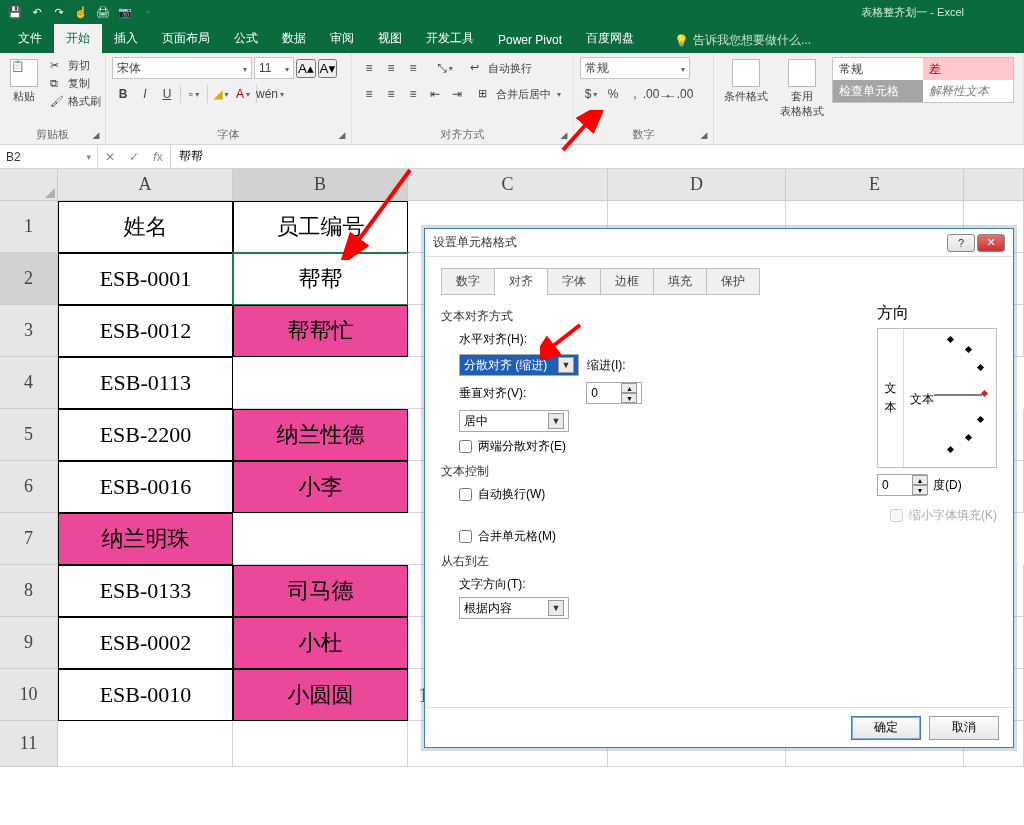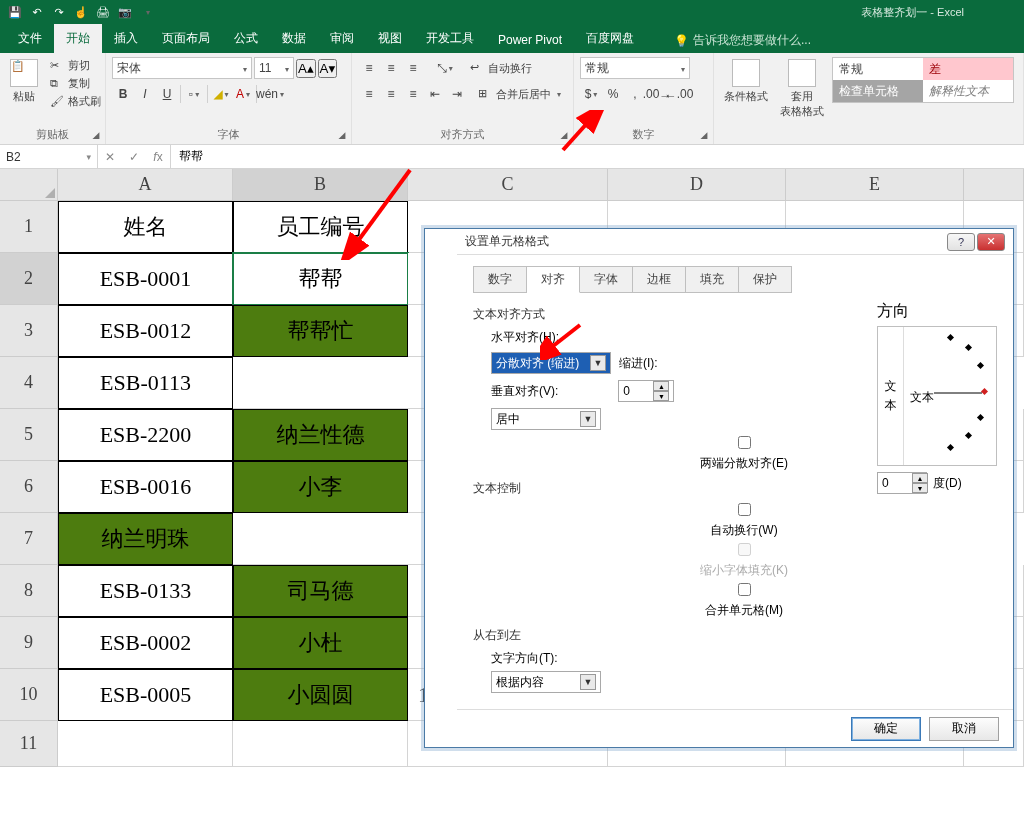"设置单元格格式" .dialog { padding-left: 32px -> none }
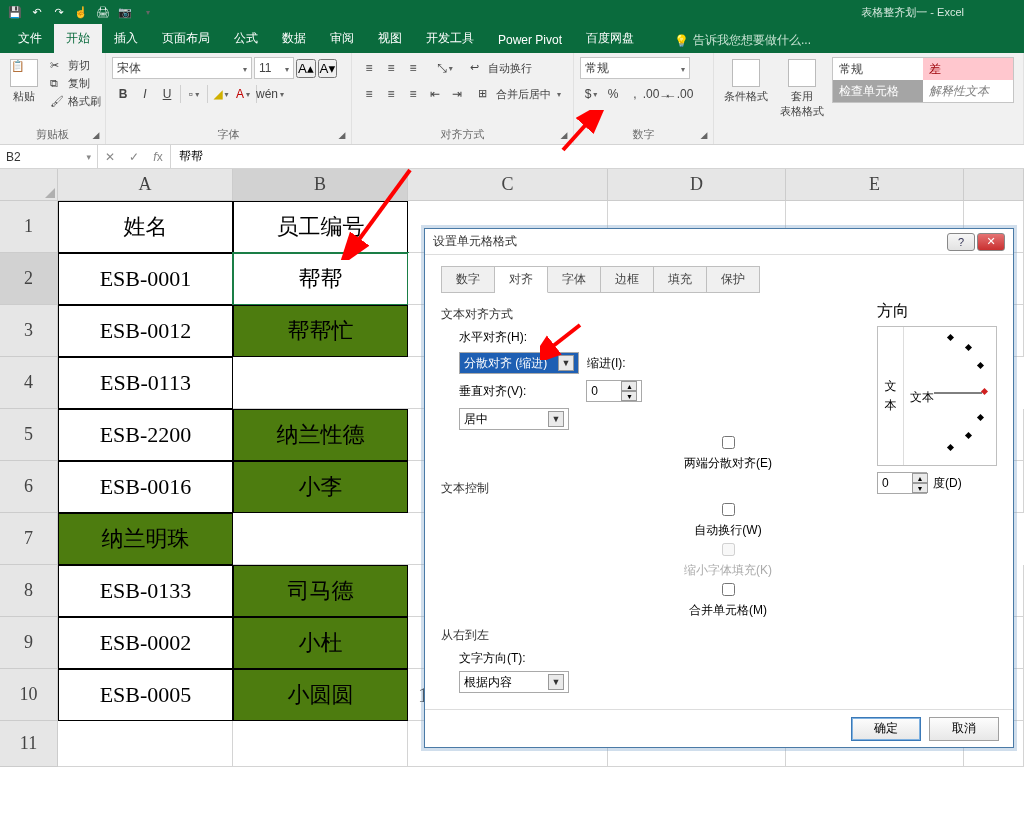"帮帮忙" .cell.shaded { background: #4d7c0f -> #ec4899 }
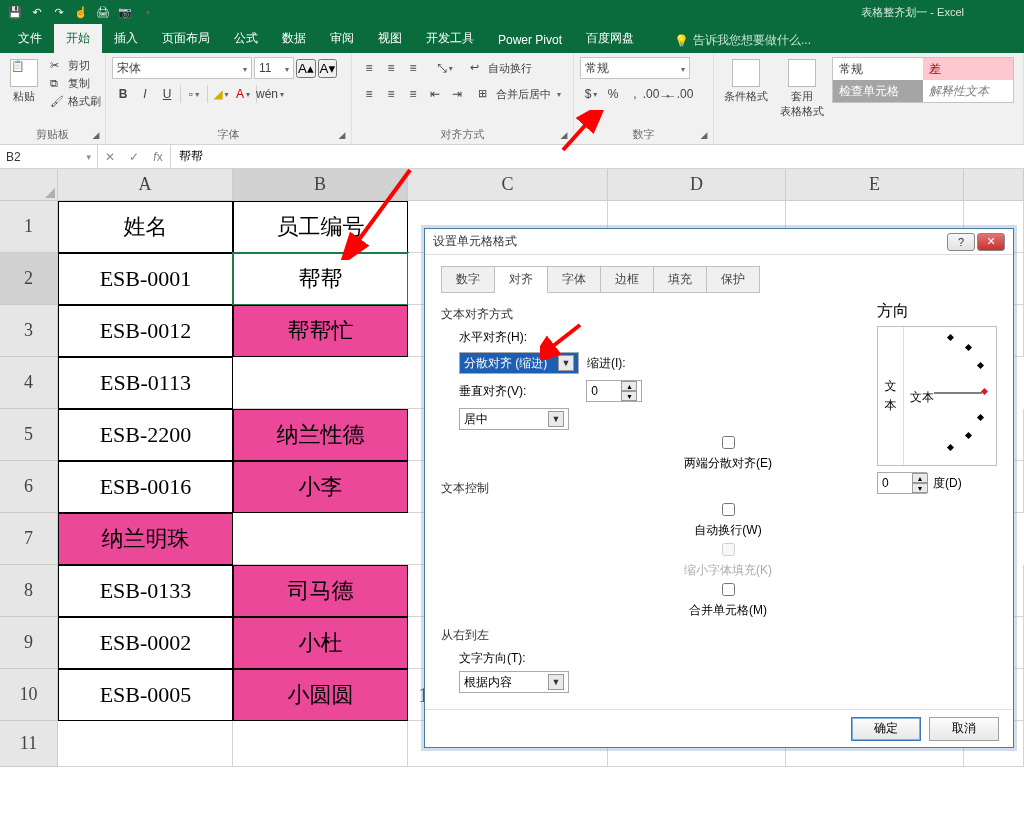"两端分散对齐(E)" .chk-row { flex-direction: column -> none }
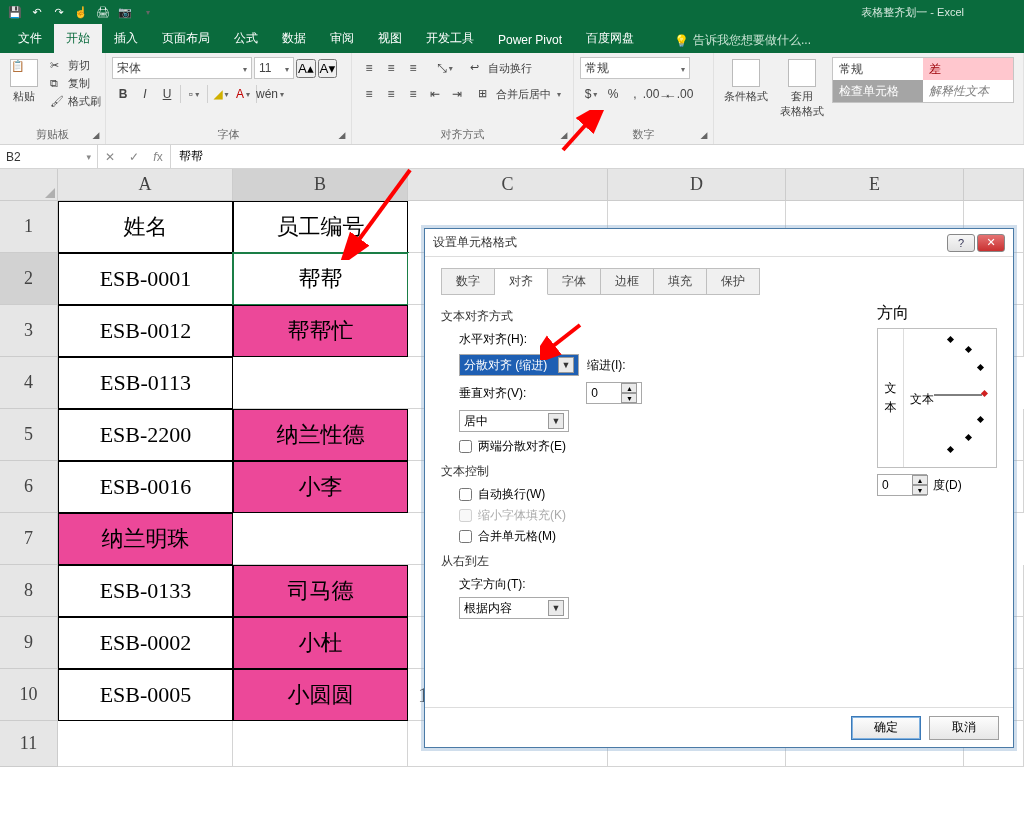"缩小字体填充(K)" .chk-row.disabled { justify-content: none -> flex-end }
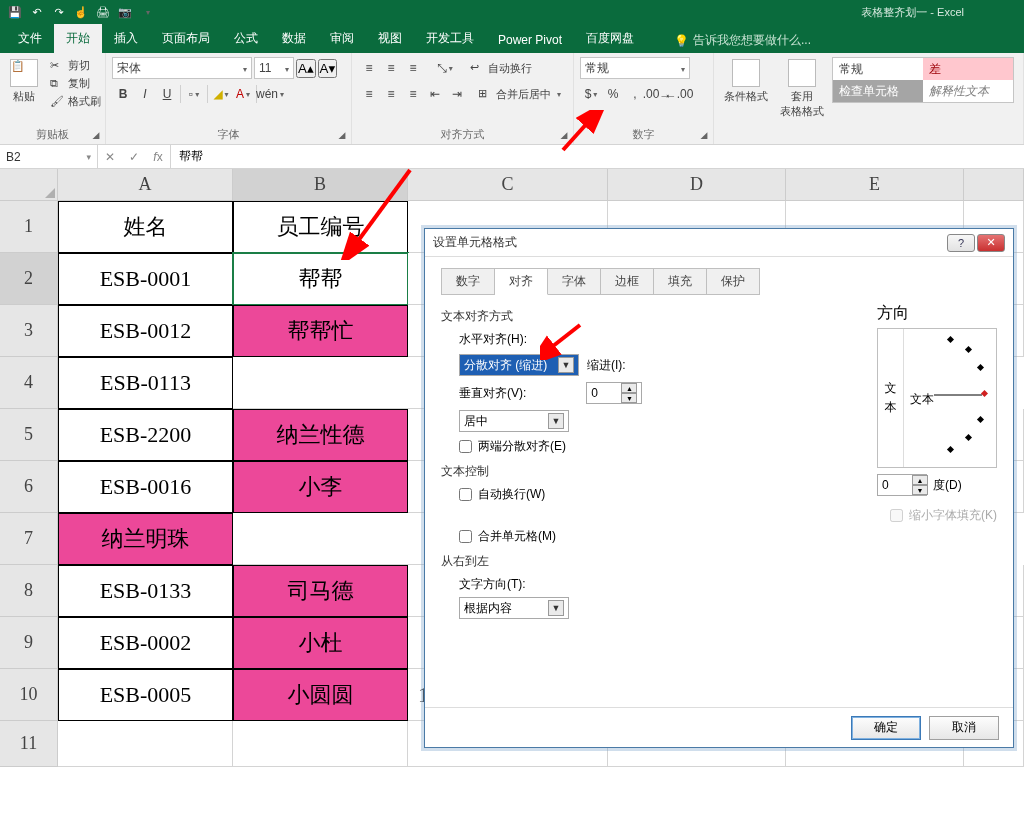"ESB-0005" div.cell { text: ESB-0005 -> ESB-0010 }
